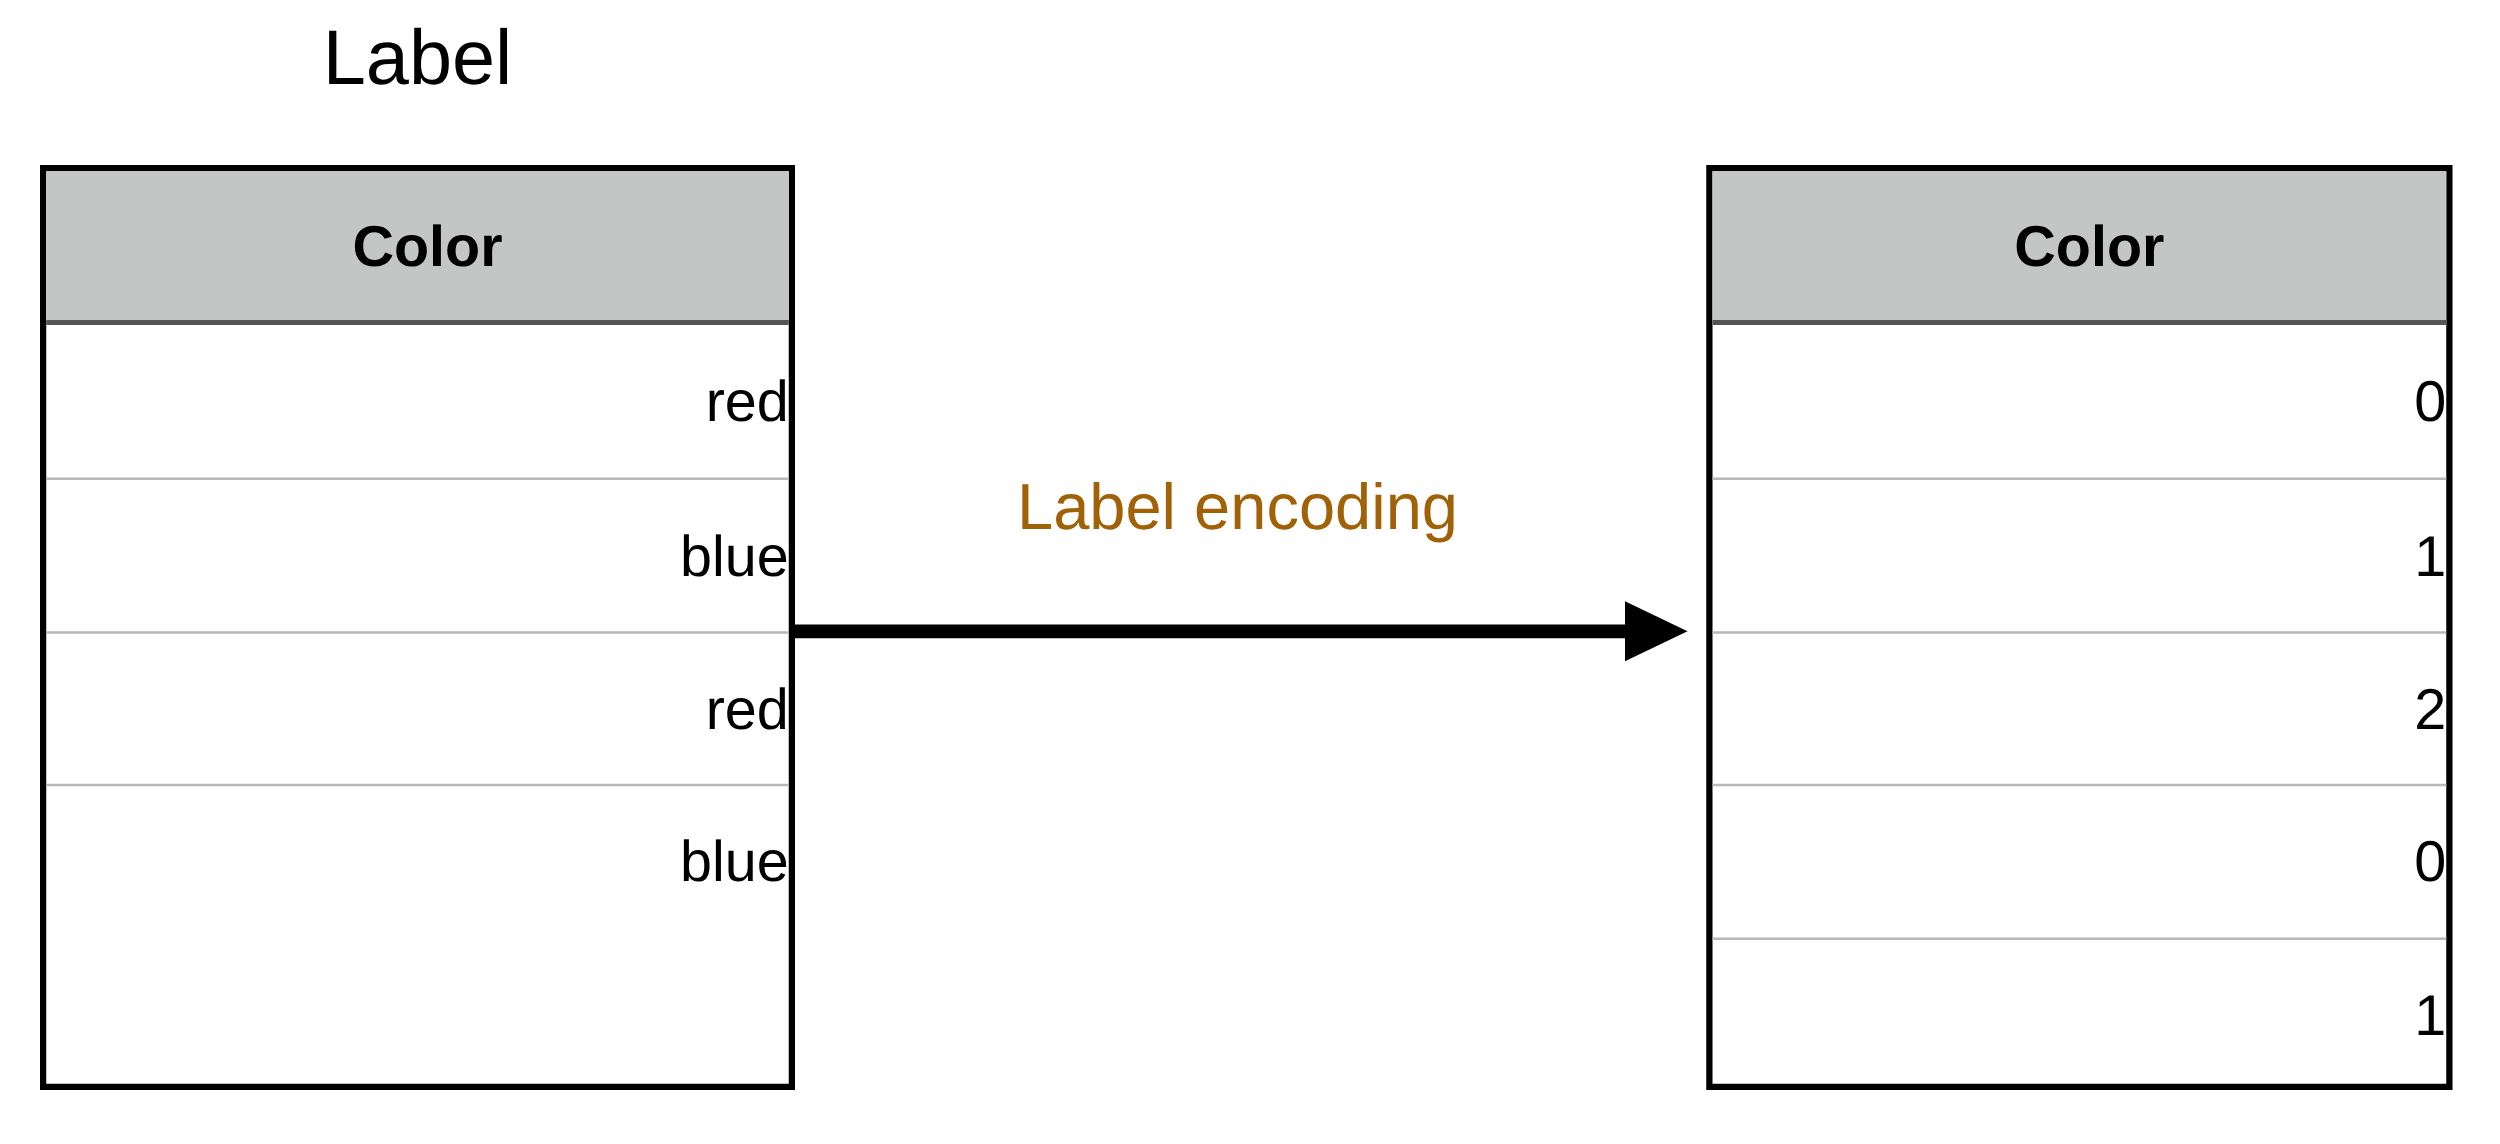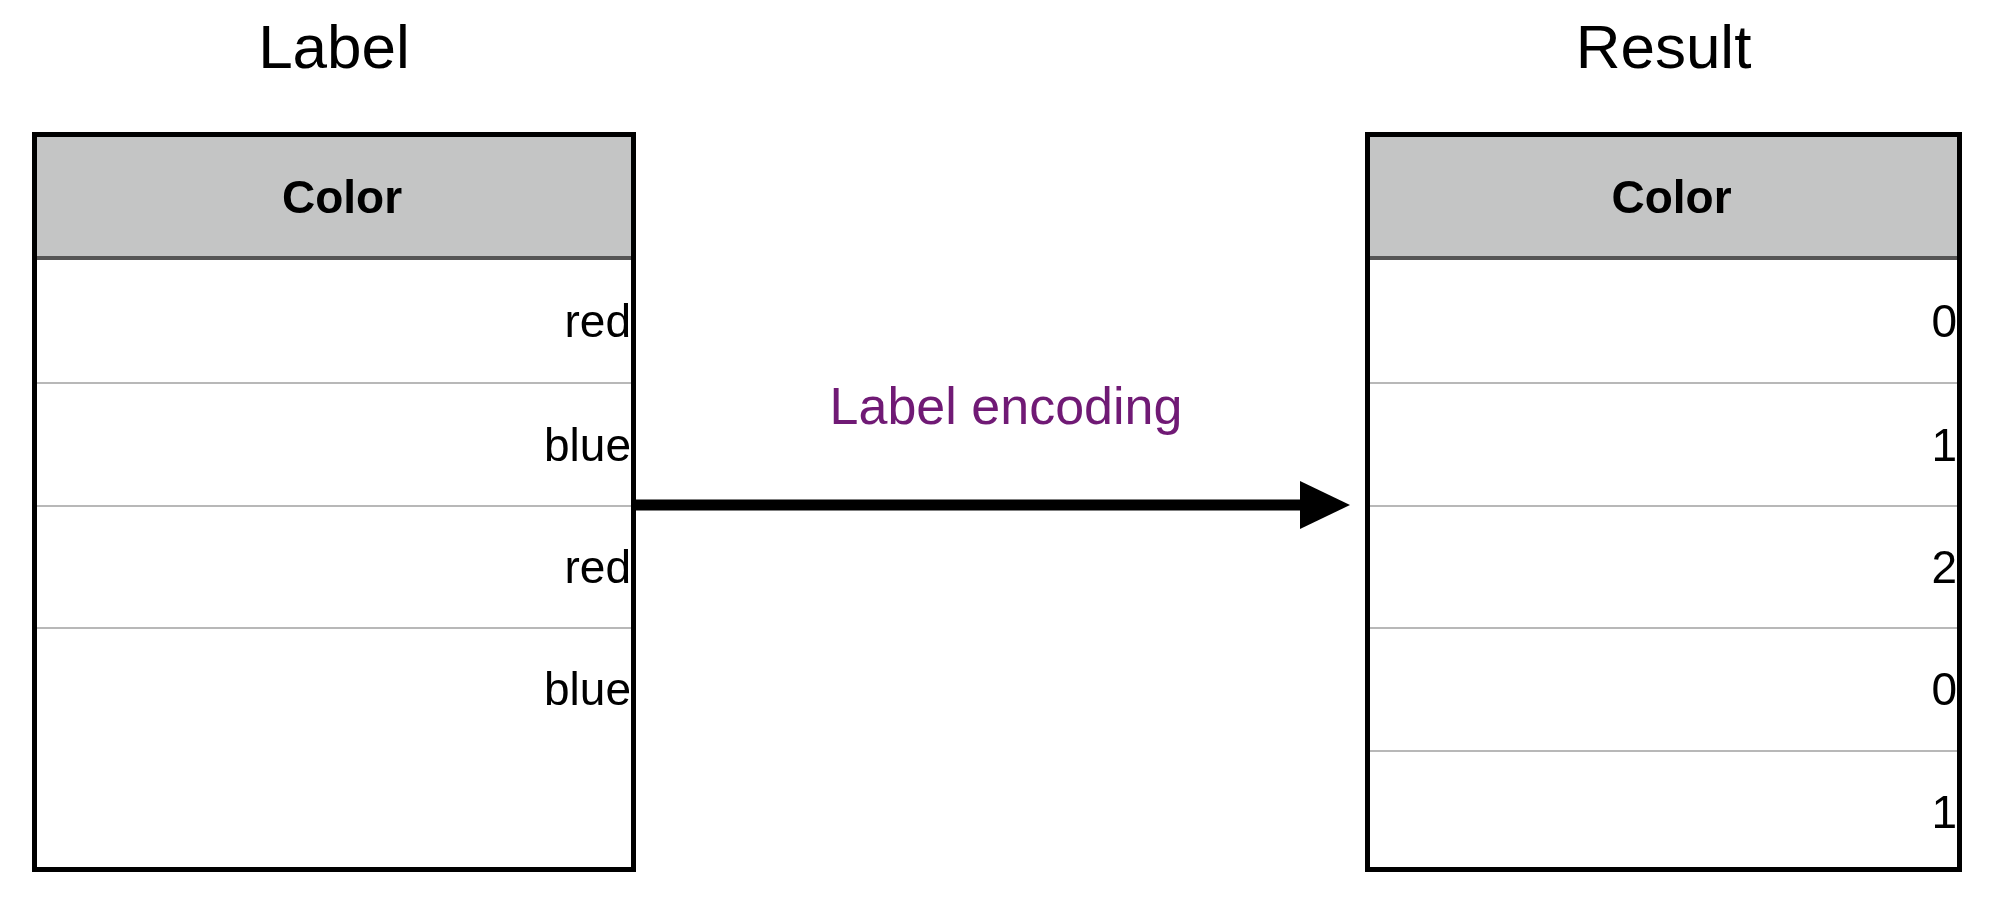"Result" div.panel-title { html: <div>Result</div> -> none }
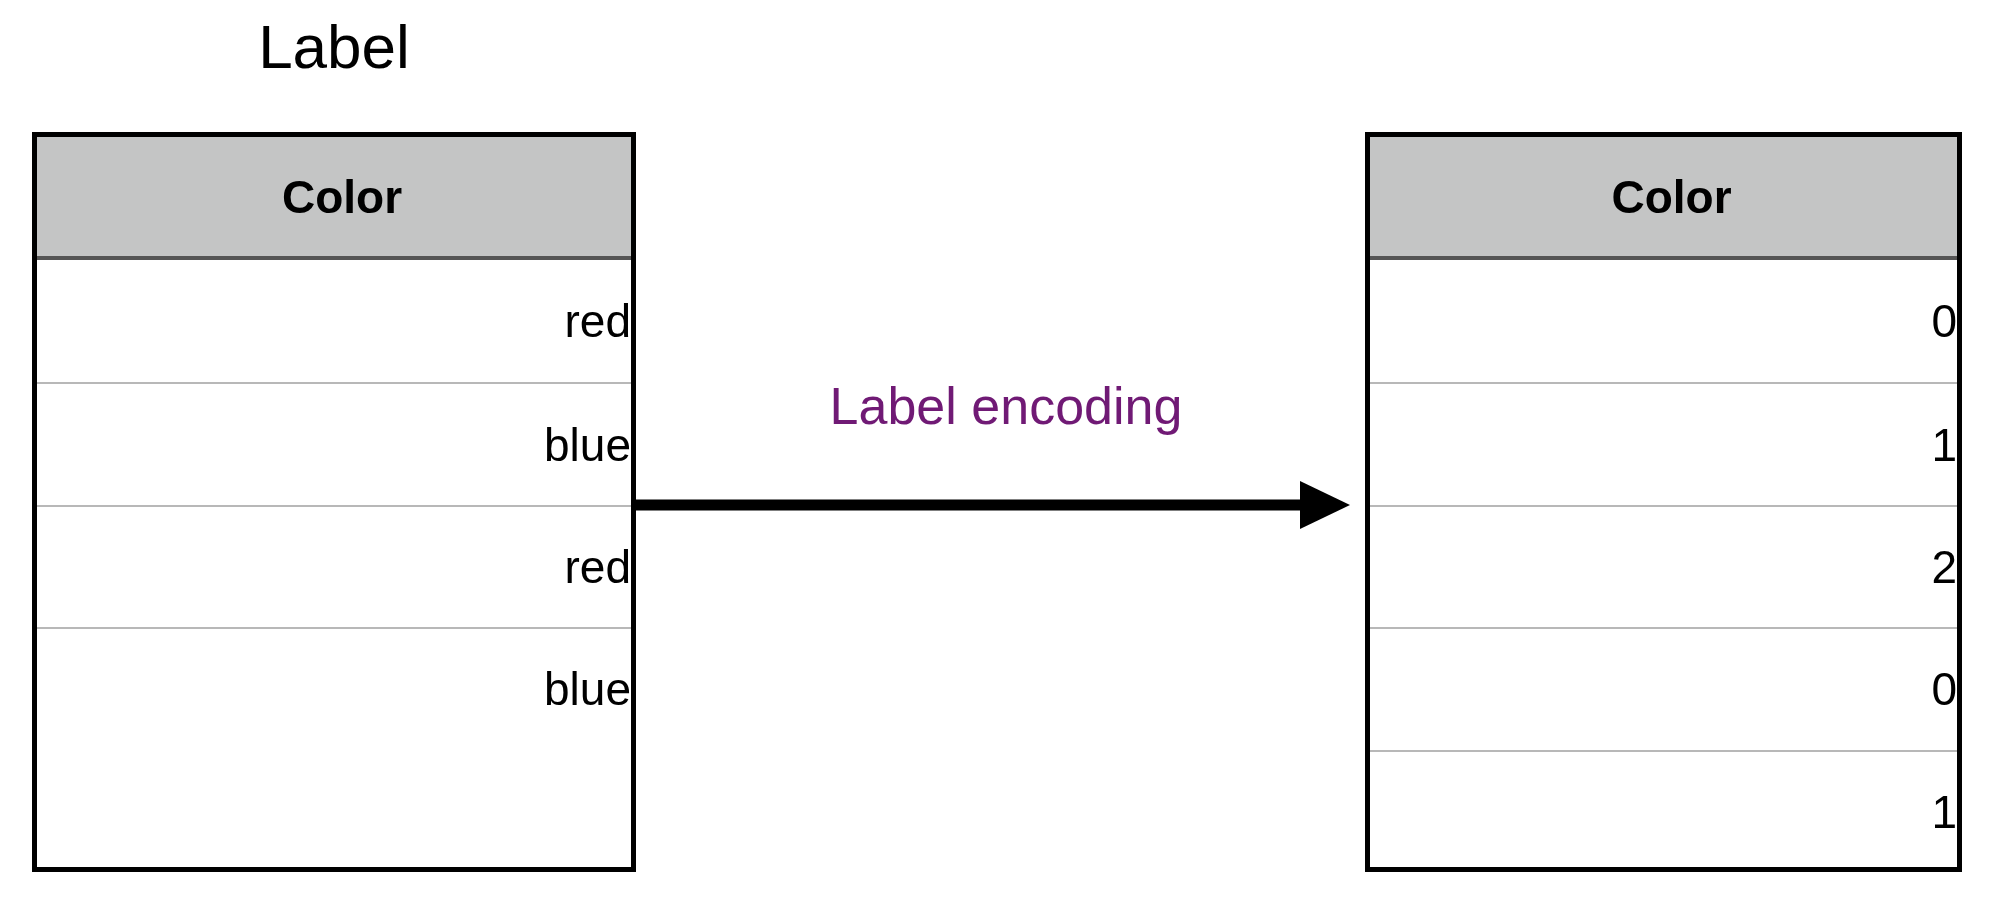"Label encoding" #connector-label { color: #701a75 -> #a16207; left: 16px -> 0px }
